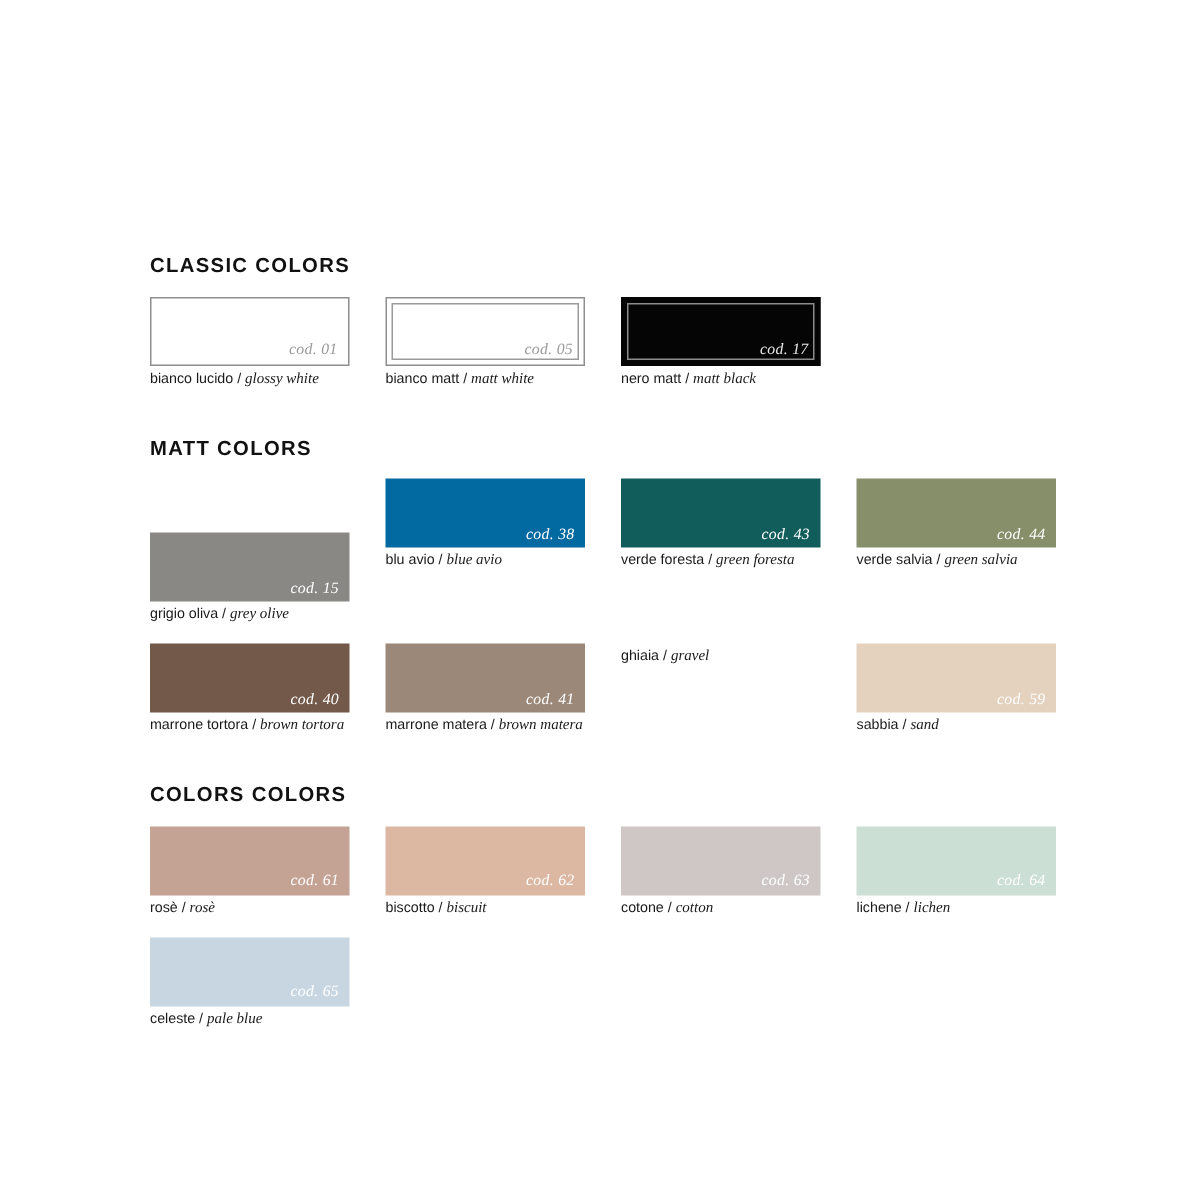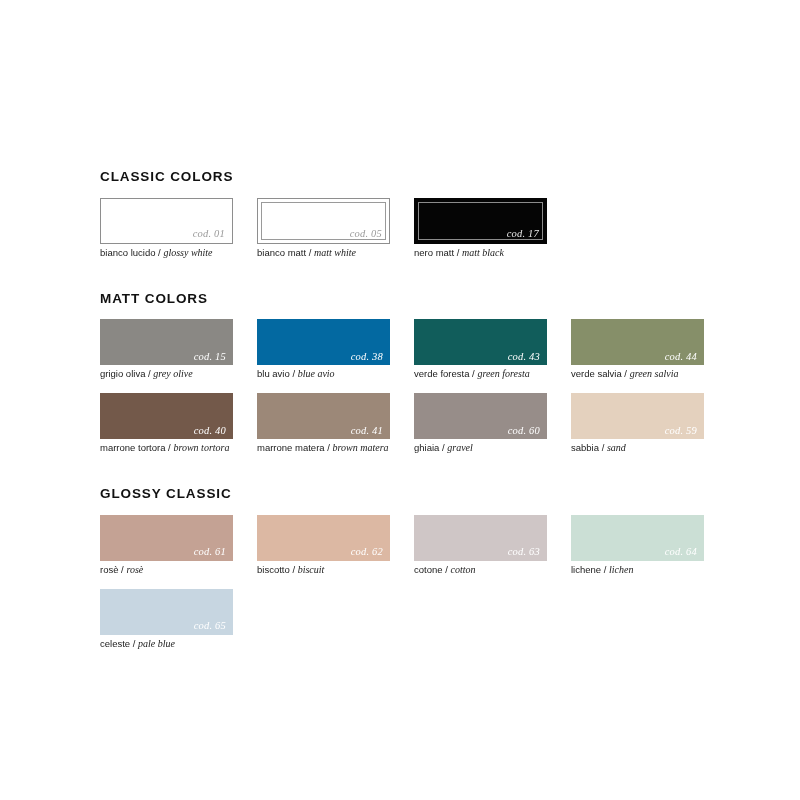"cod. 15" div.chip { margin-top: none -> 36px }
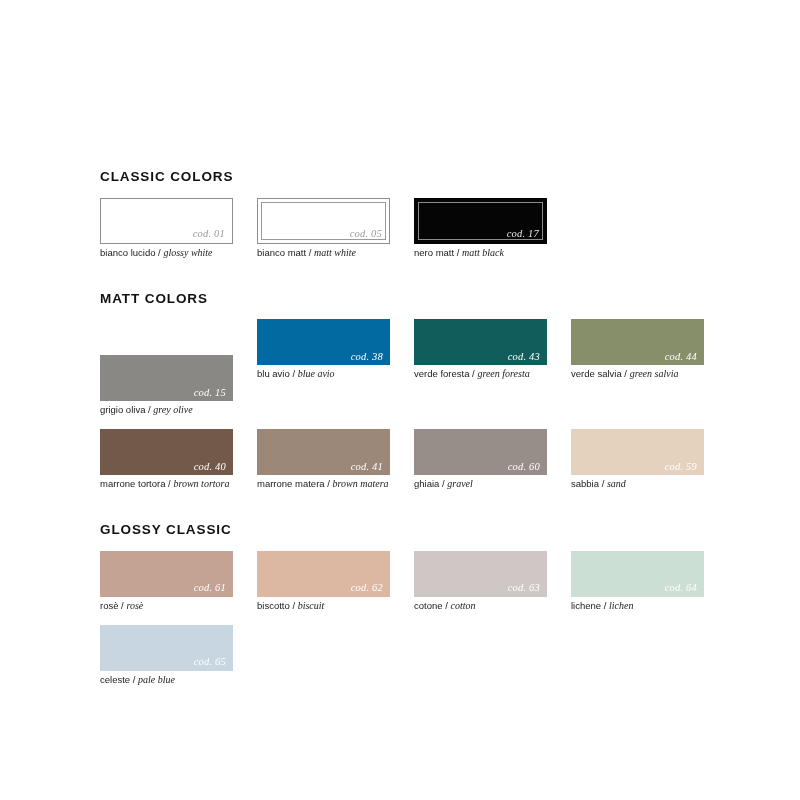"cod. 60" div.chip { html: <div> <div>cod. 60</div> </div> -> none }
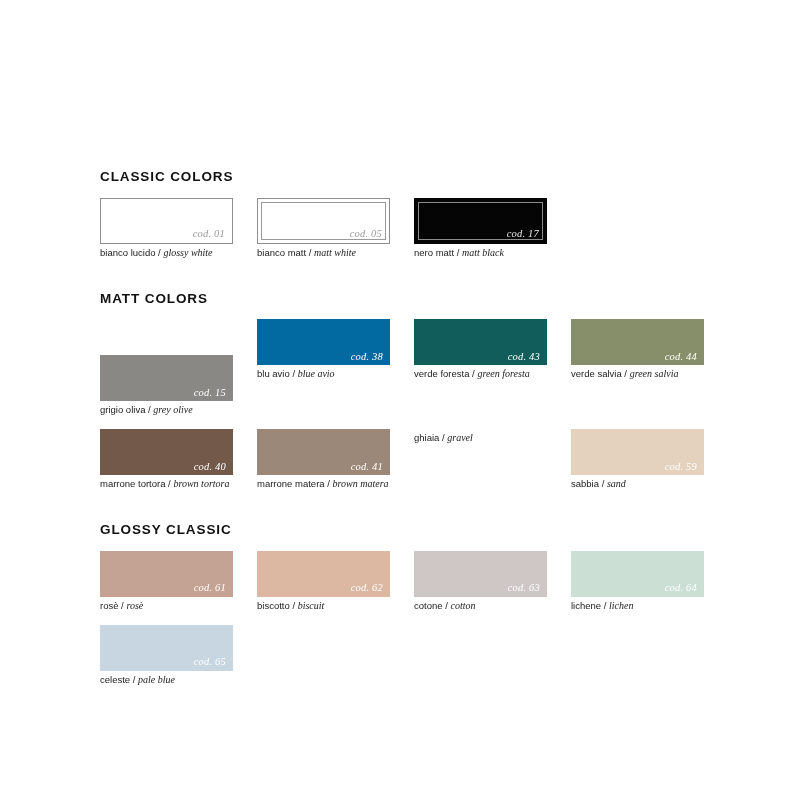"GLOSSY CLASSIC" div.section-title { text: GLOSSY CLASSIC -> COLORS COLORS }
